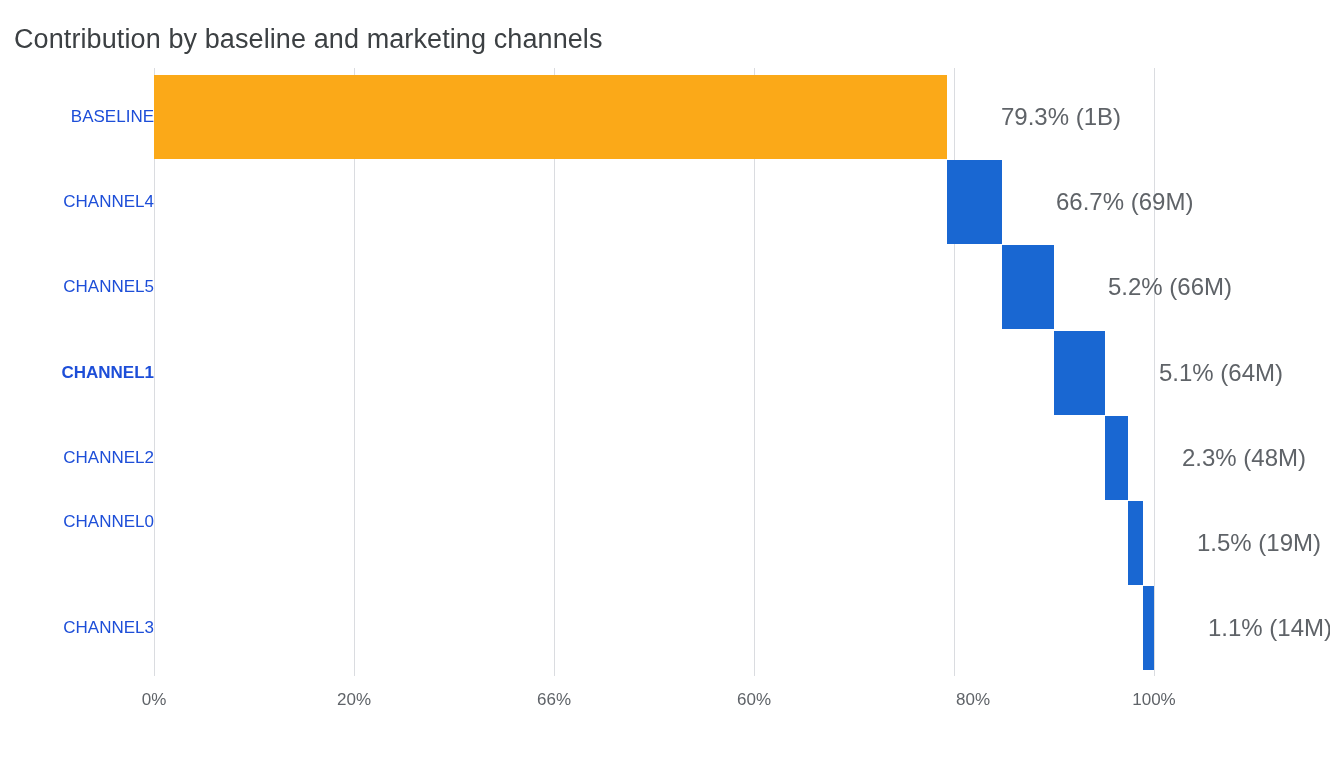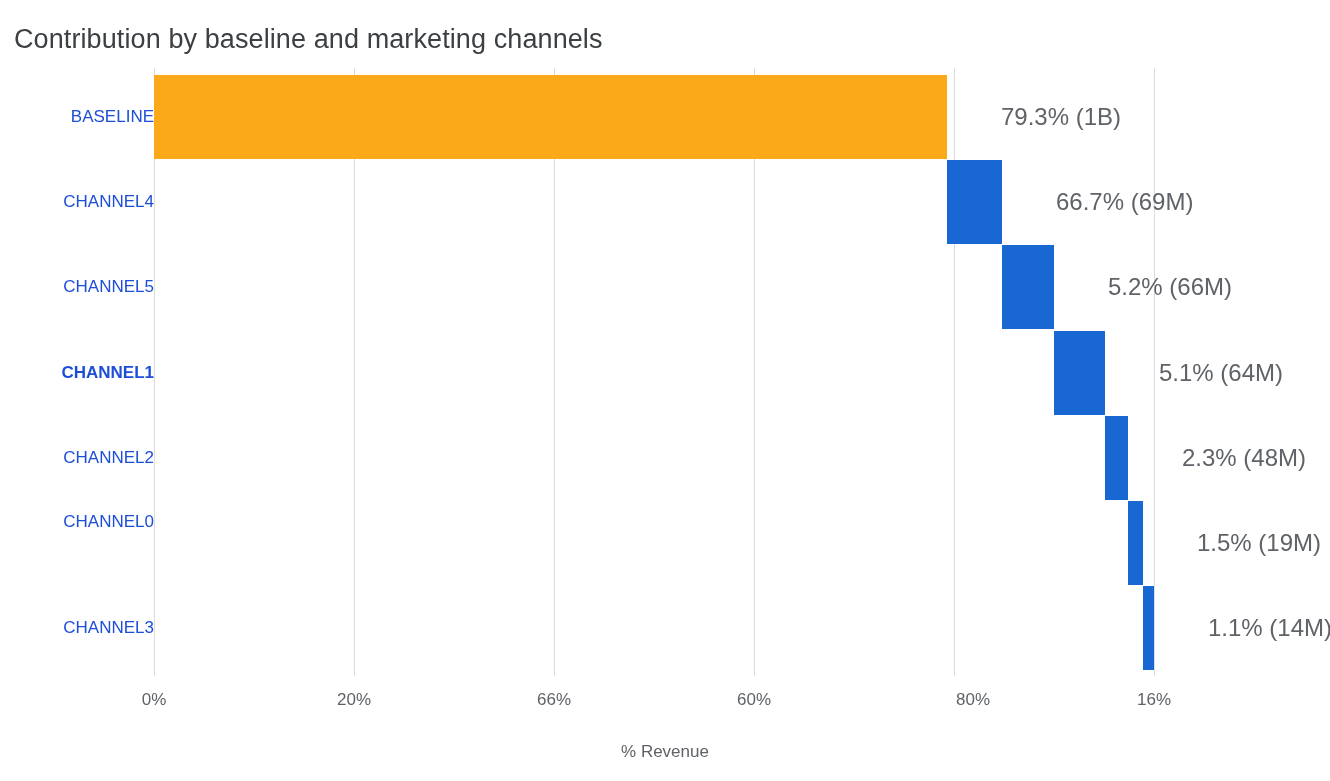"16%" div.xtick { text: 16% -> 100% }
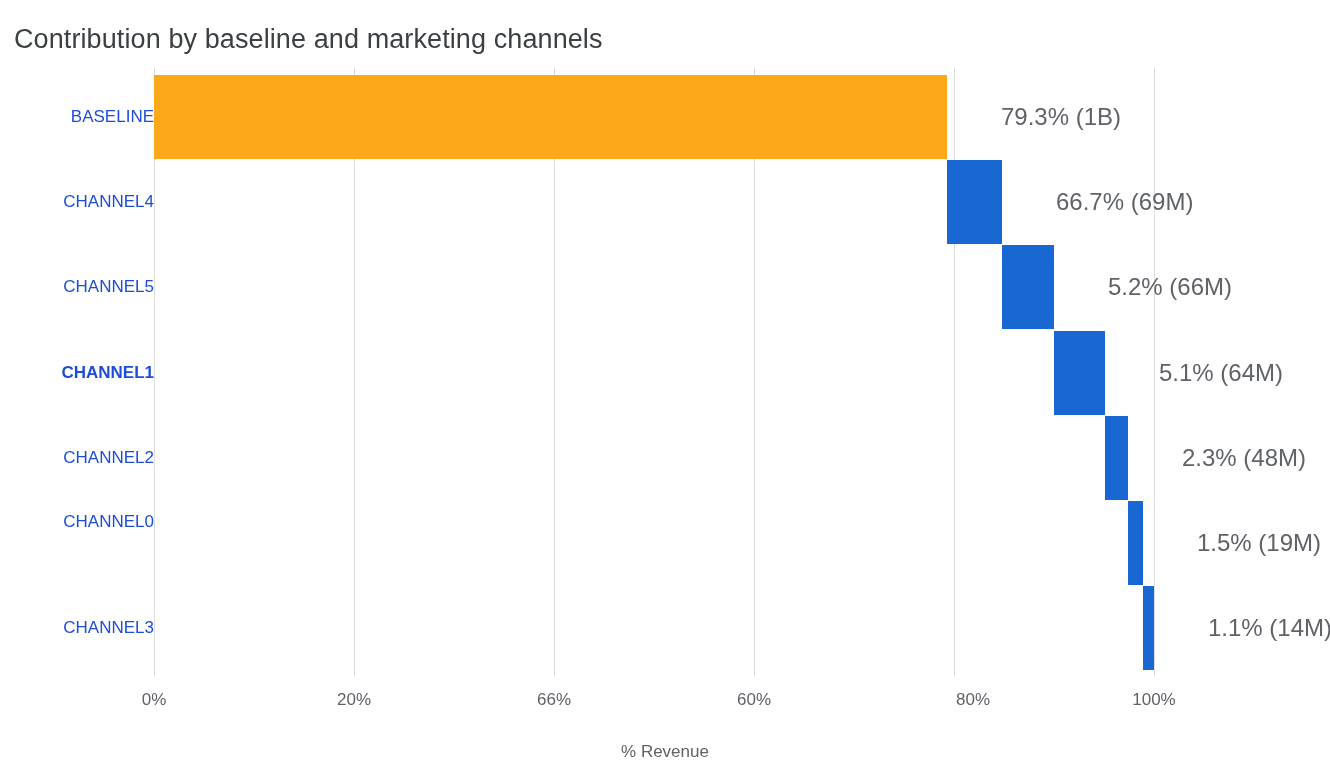"% Revenue" div { html: <div>% Revenue</div> -> none }
